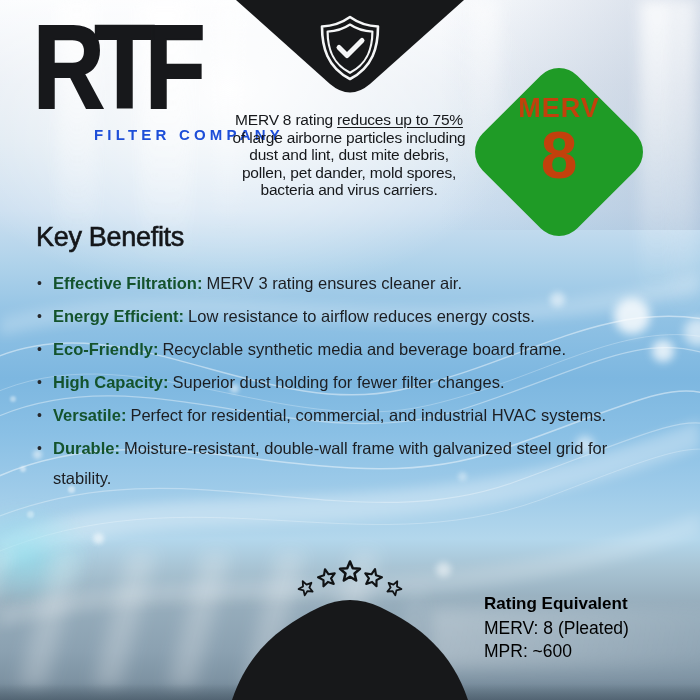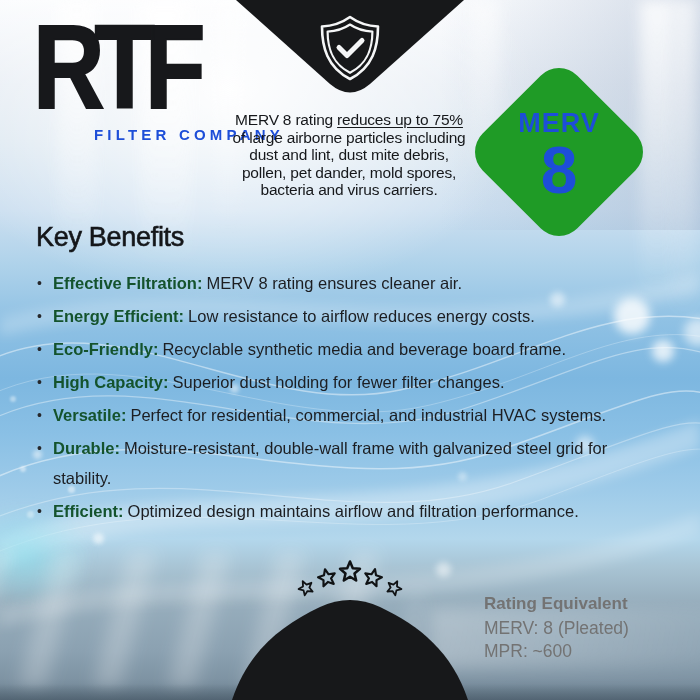"MERV" .merv-wrap { color: #1d4ed8 -> #c2410c; top: 76px -> 61px }
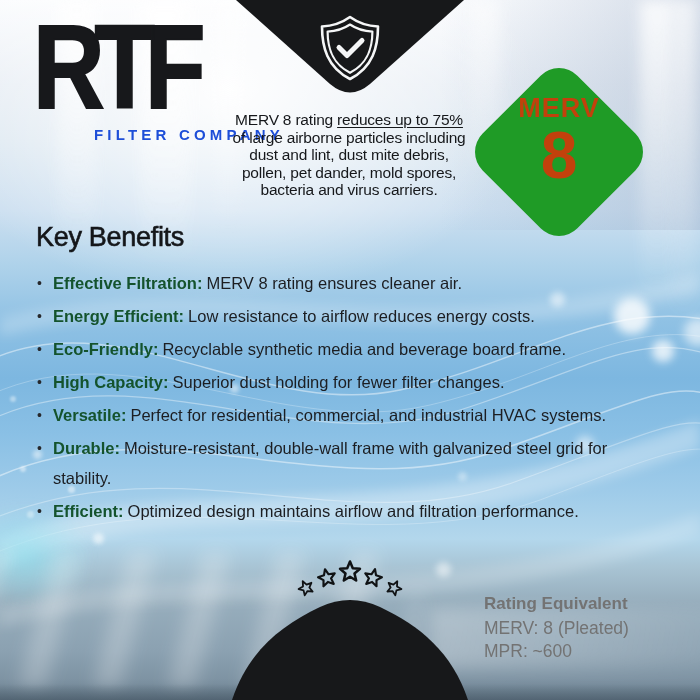"MERV 8 rating ensures cleaner" span { text: 8 -> 3 }
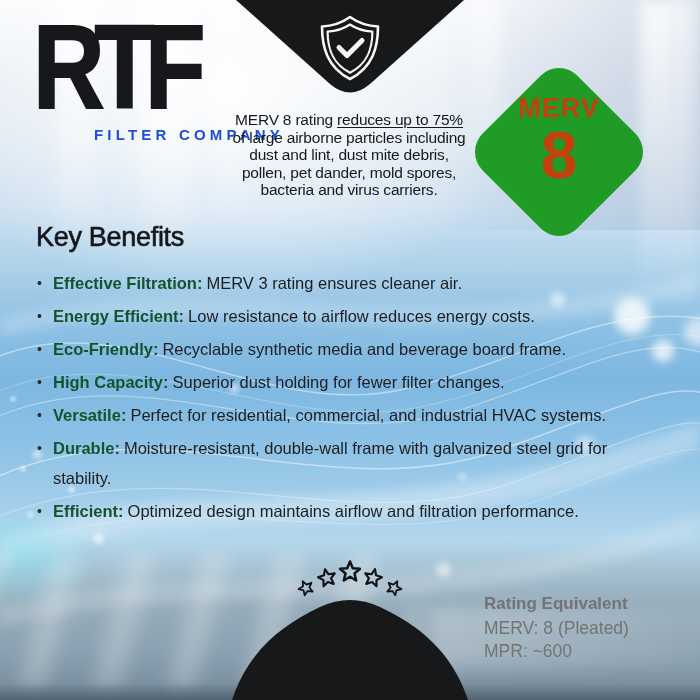"Efficient: Optimized design maintains" li.benefit-item { html: <li><span>Efficient:</span><span>Optimized design maintains airflow and filtration performance.</span></li> -> none }
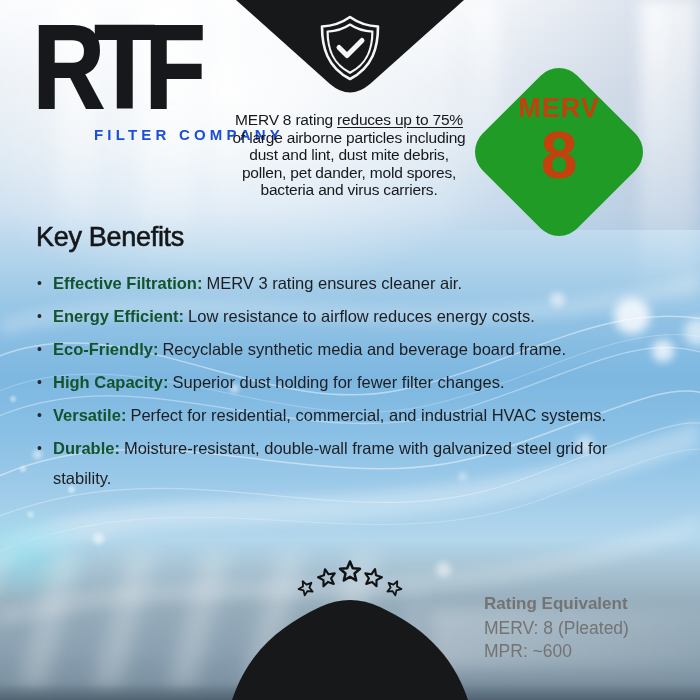"Rating Equivalent" .rating { color: #737373 -> #000000 }
